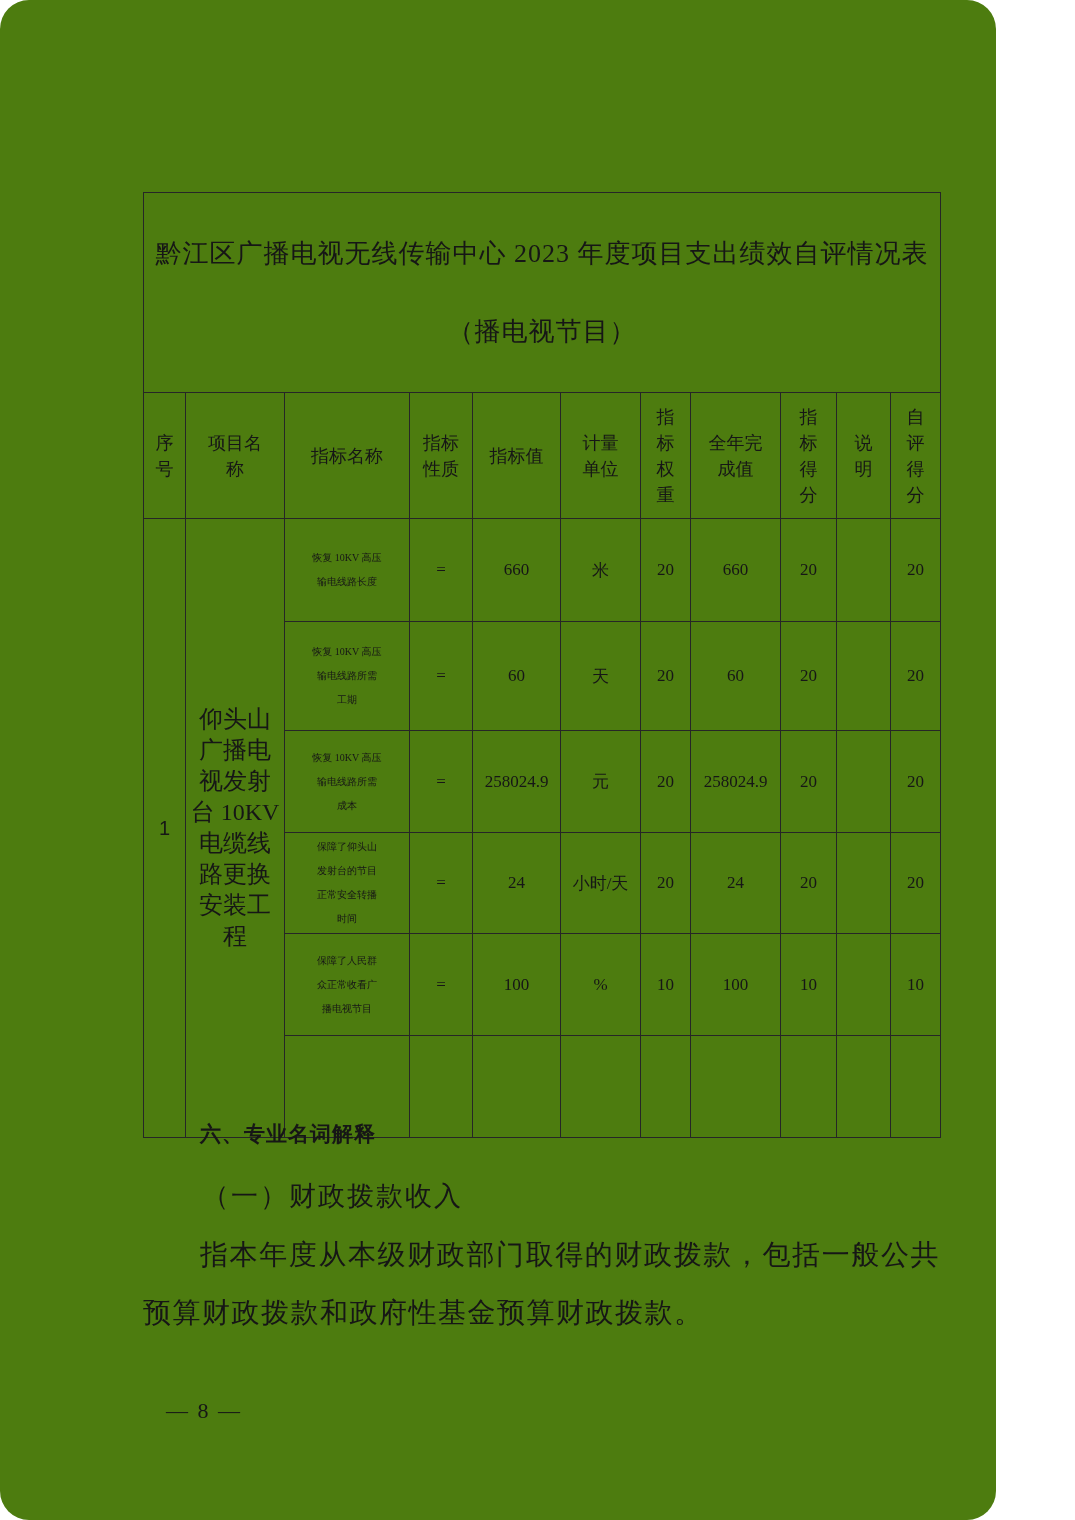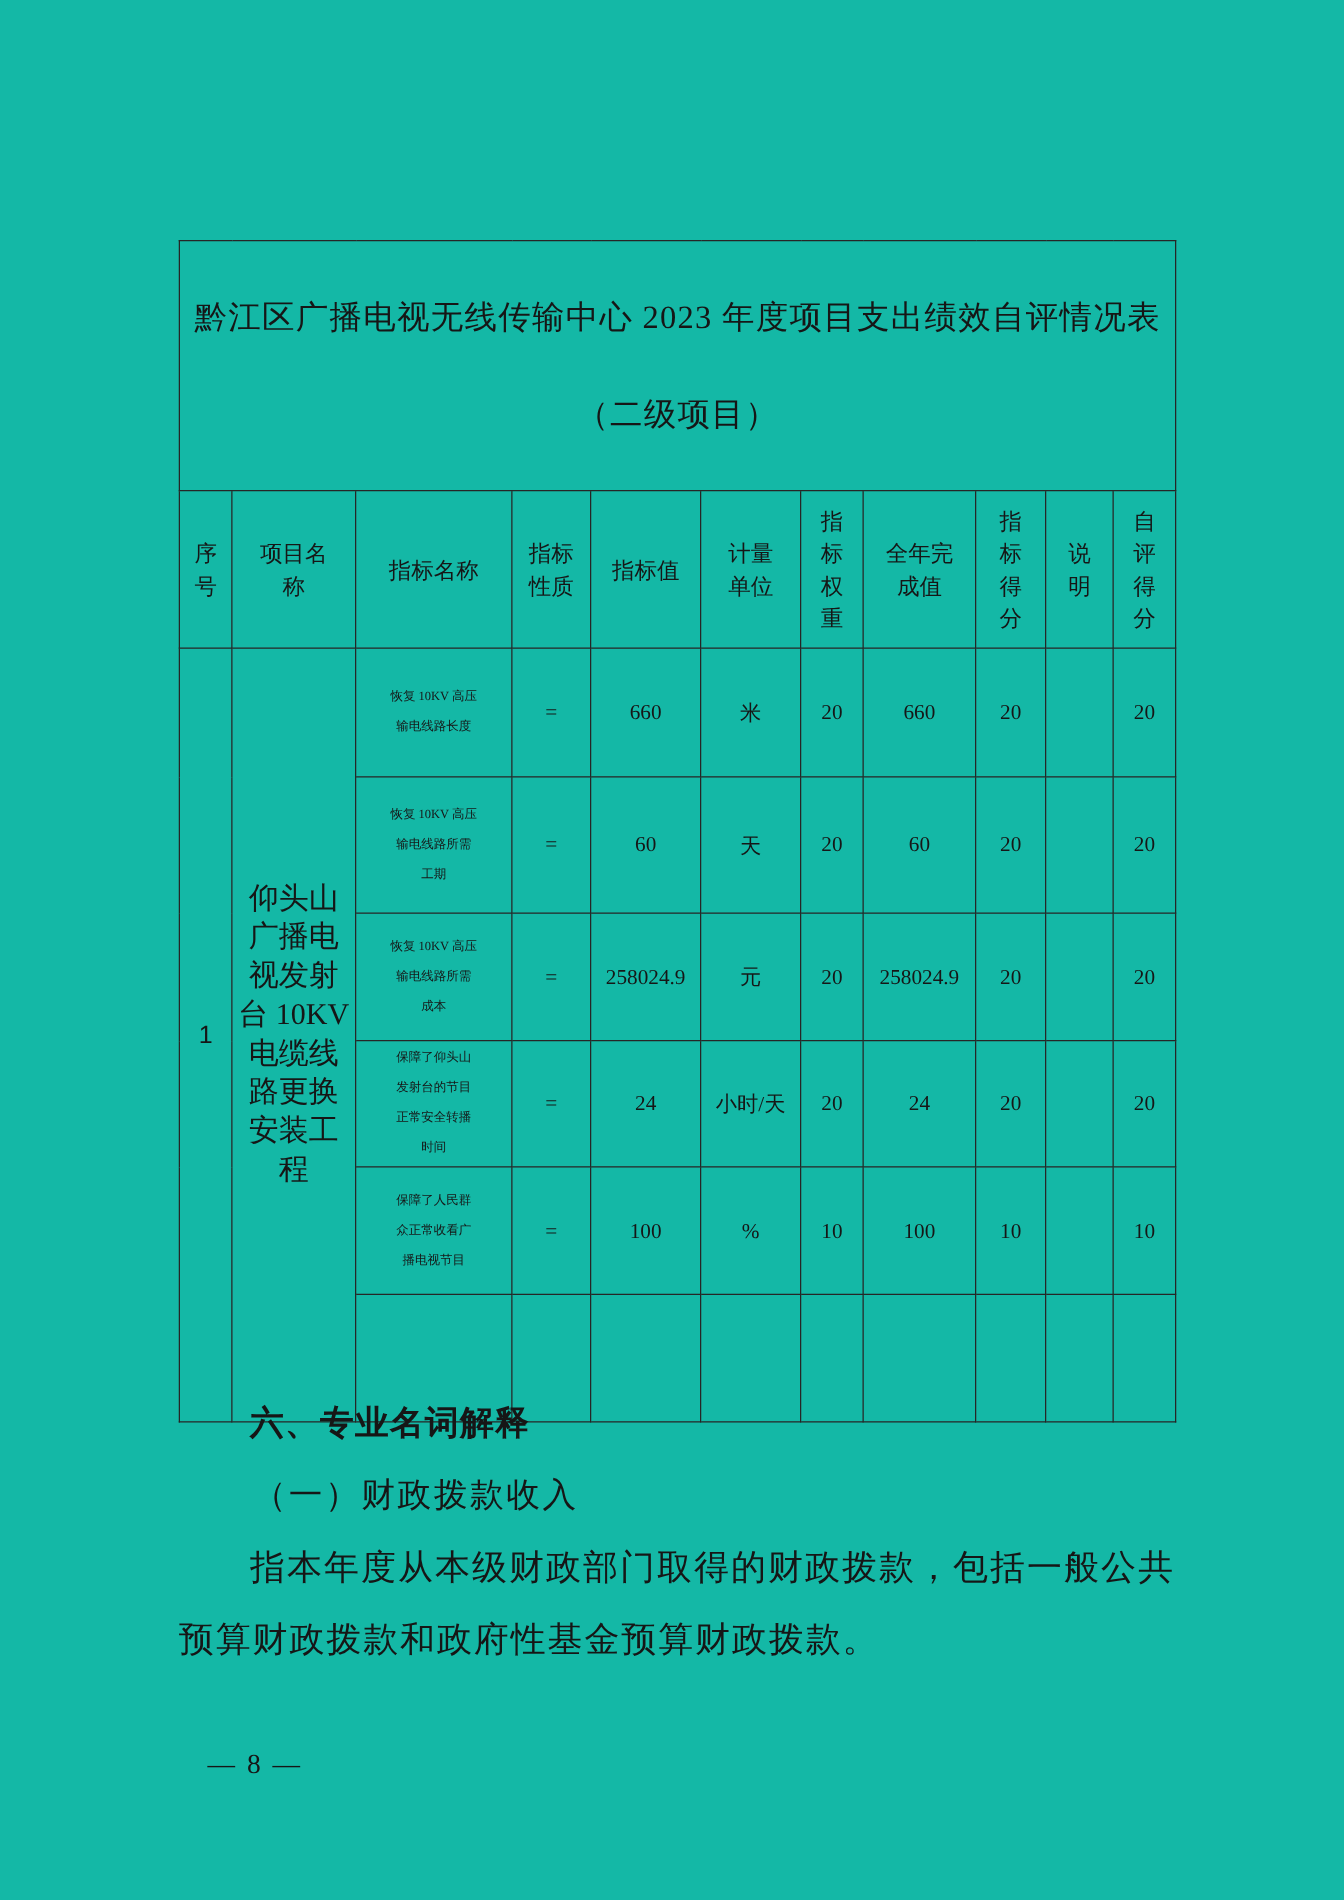"黔江区广播电视无线传输中心 2023 年度项目支出绩效自评情况表" .page { background: #14b8a6 -> #4d7c0f; border-radius: none -> 29px; width: 1075px -> 996px }
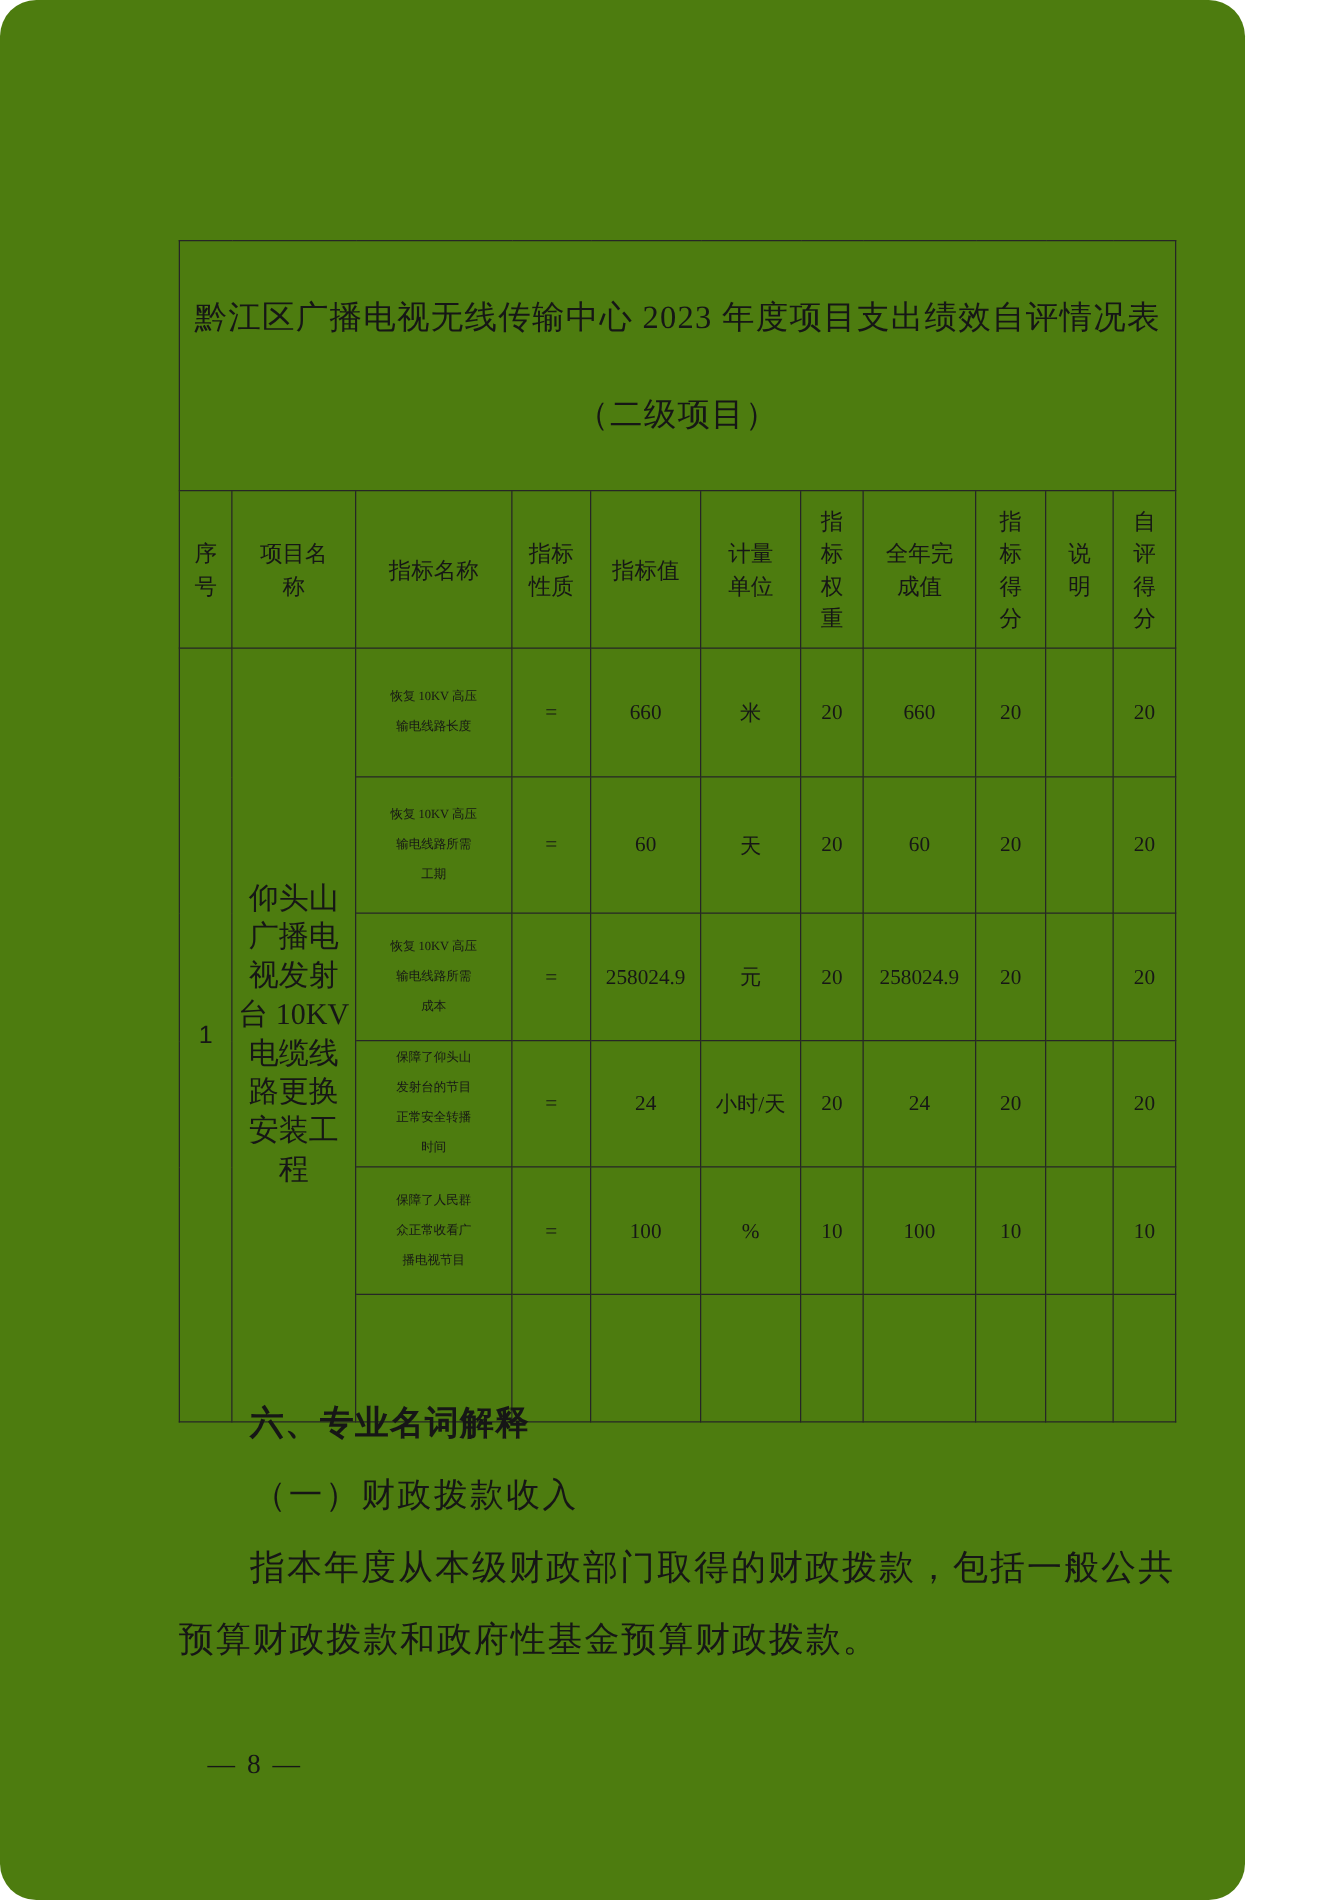"（二级项目）" div { text: 二级项 -> 播电视节 }
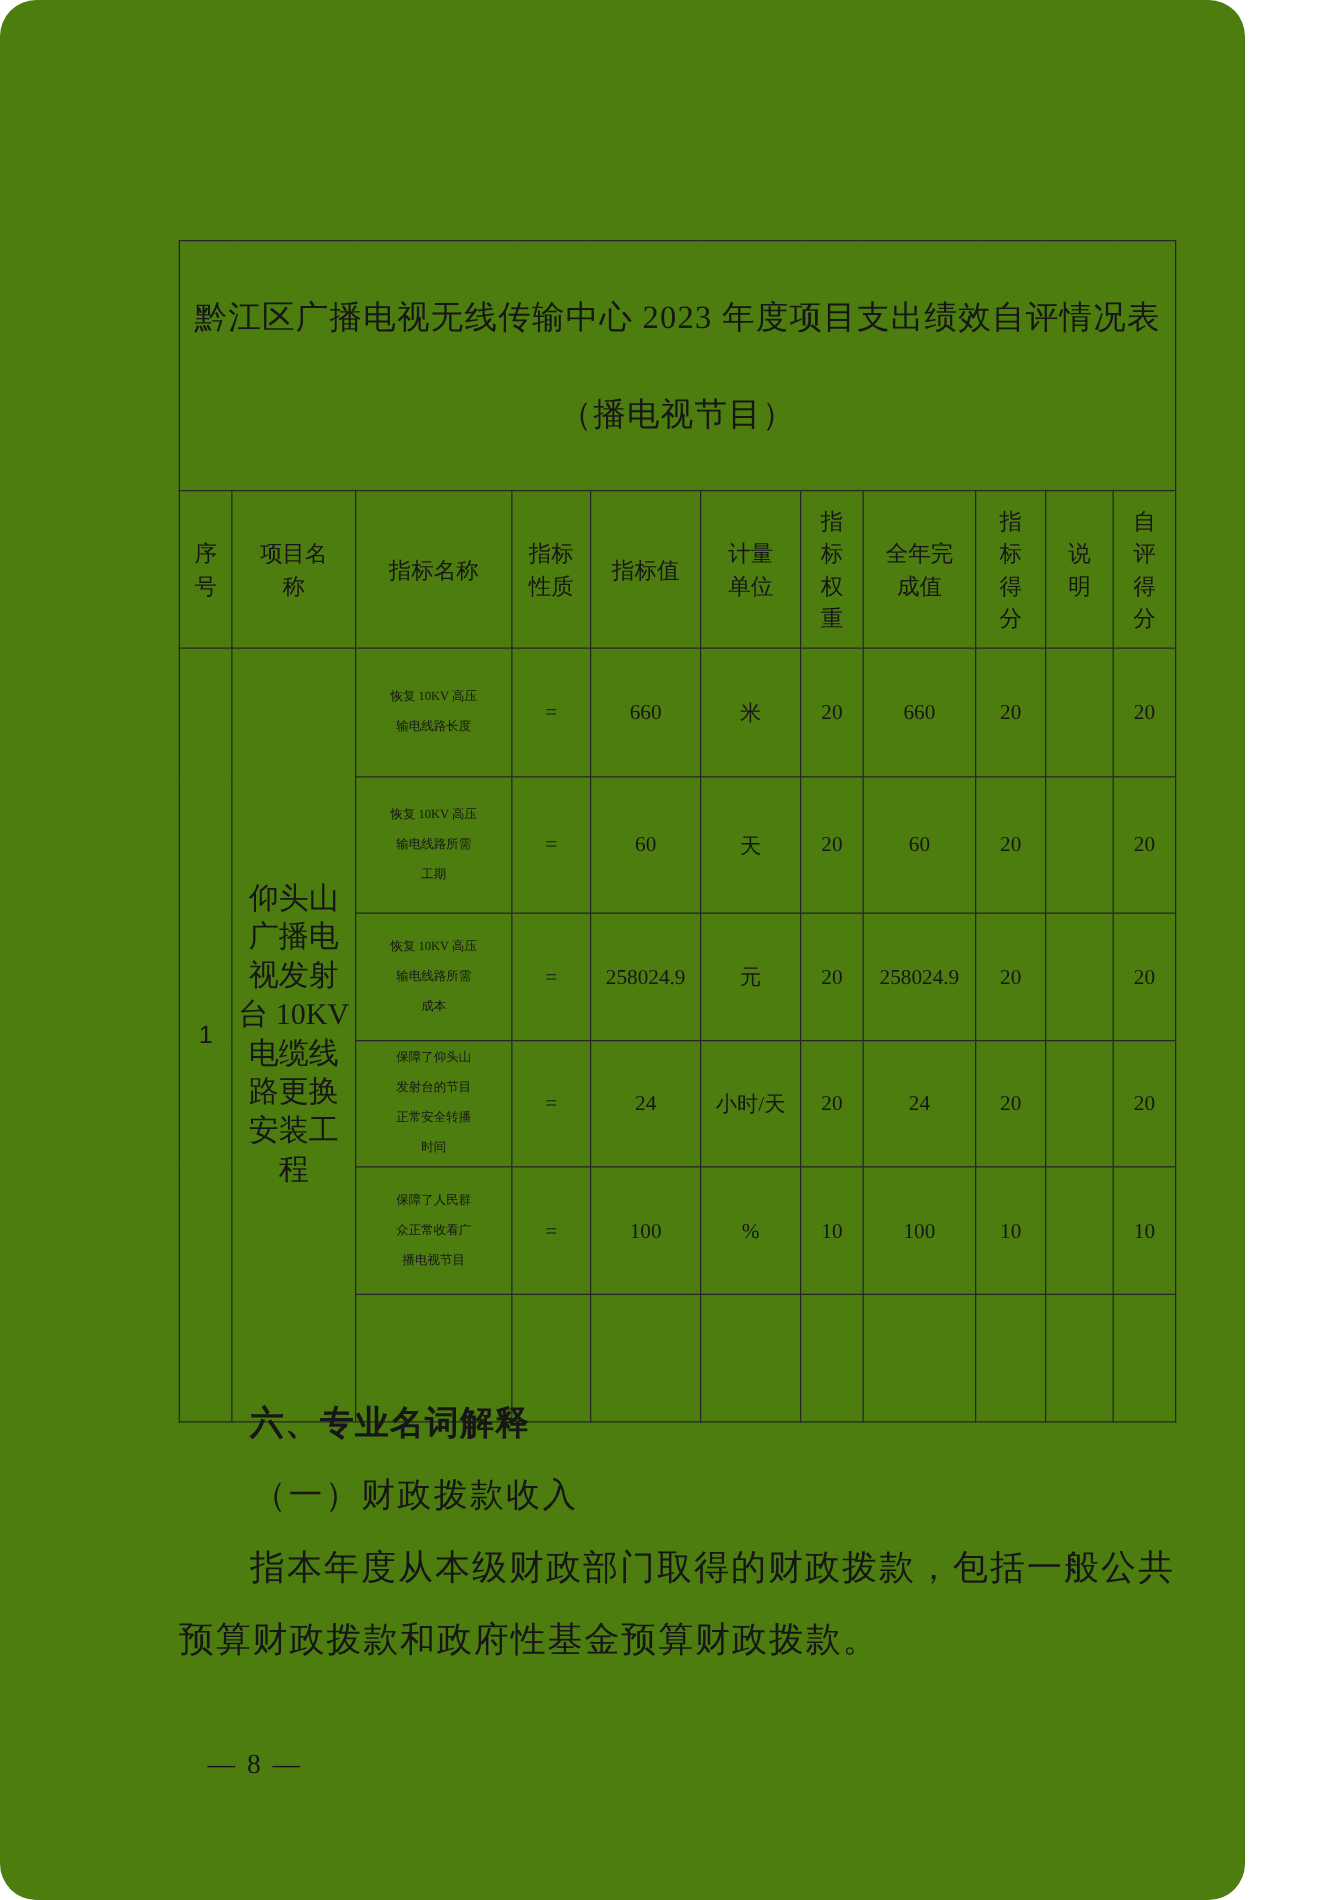"六、专业名词解释" .heading { font-size: 27px -> 21px }
